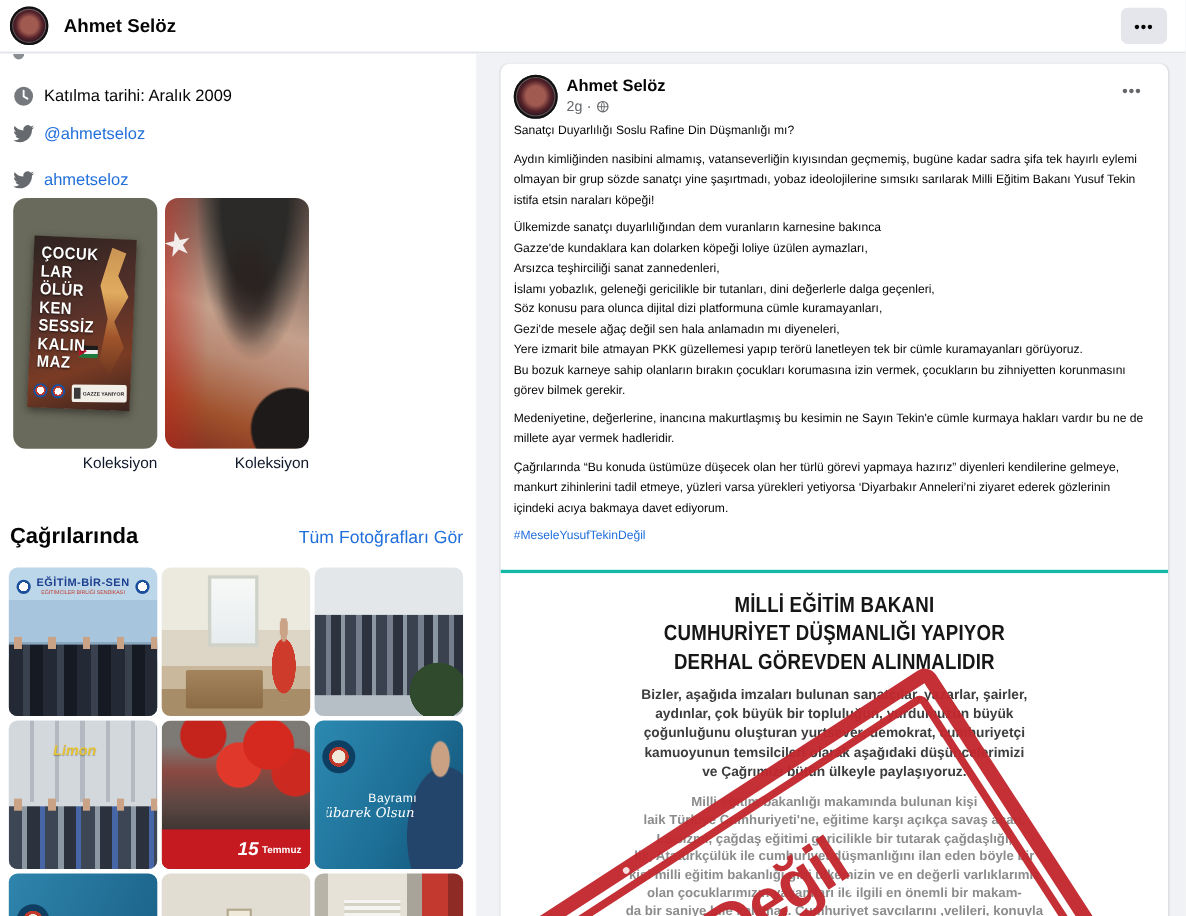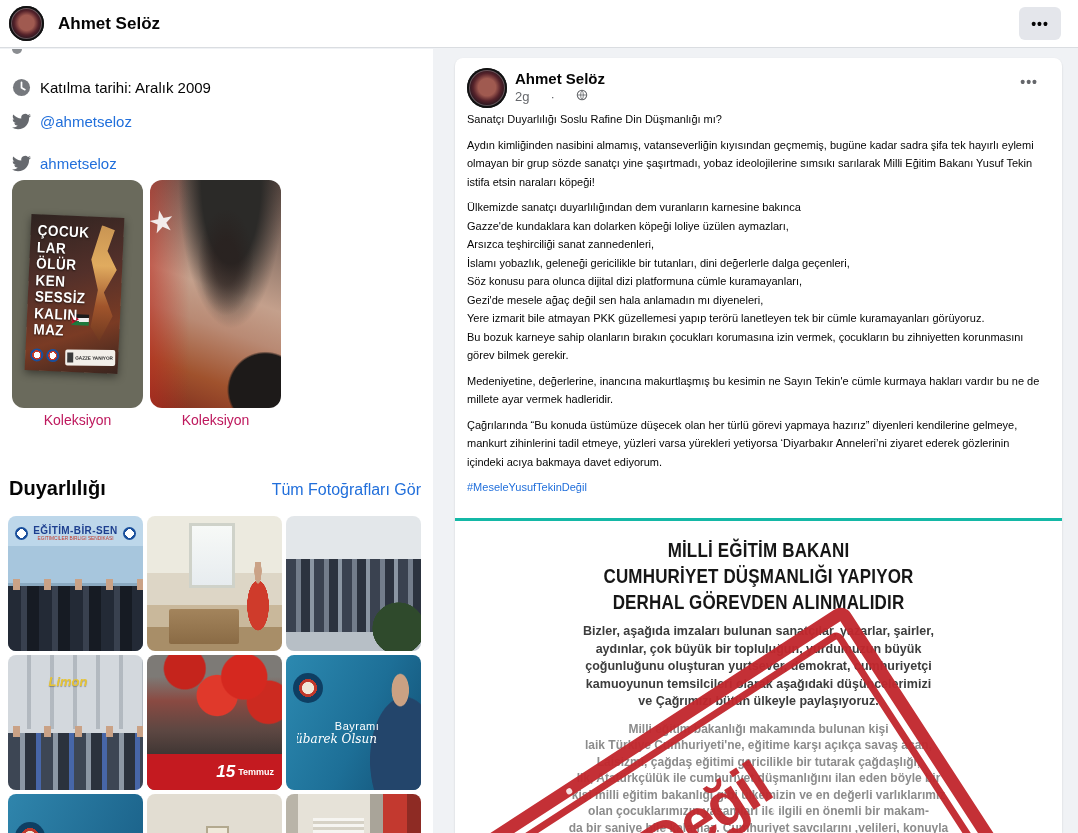"2g" .post-meta { align-items: flex-start -> center; gap: 21px -> 4px }
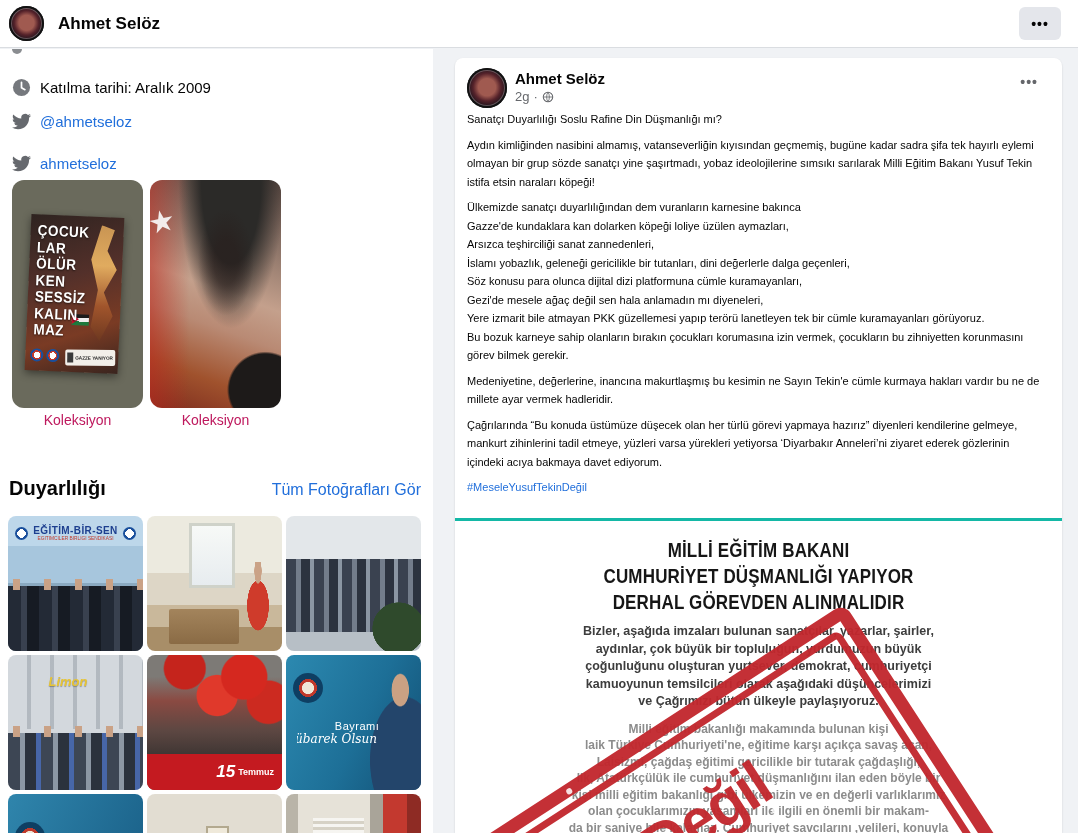"Koleksiyon" .coll-caption { color: #be185d -> #0f172a; text-align: center -> right }
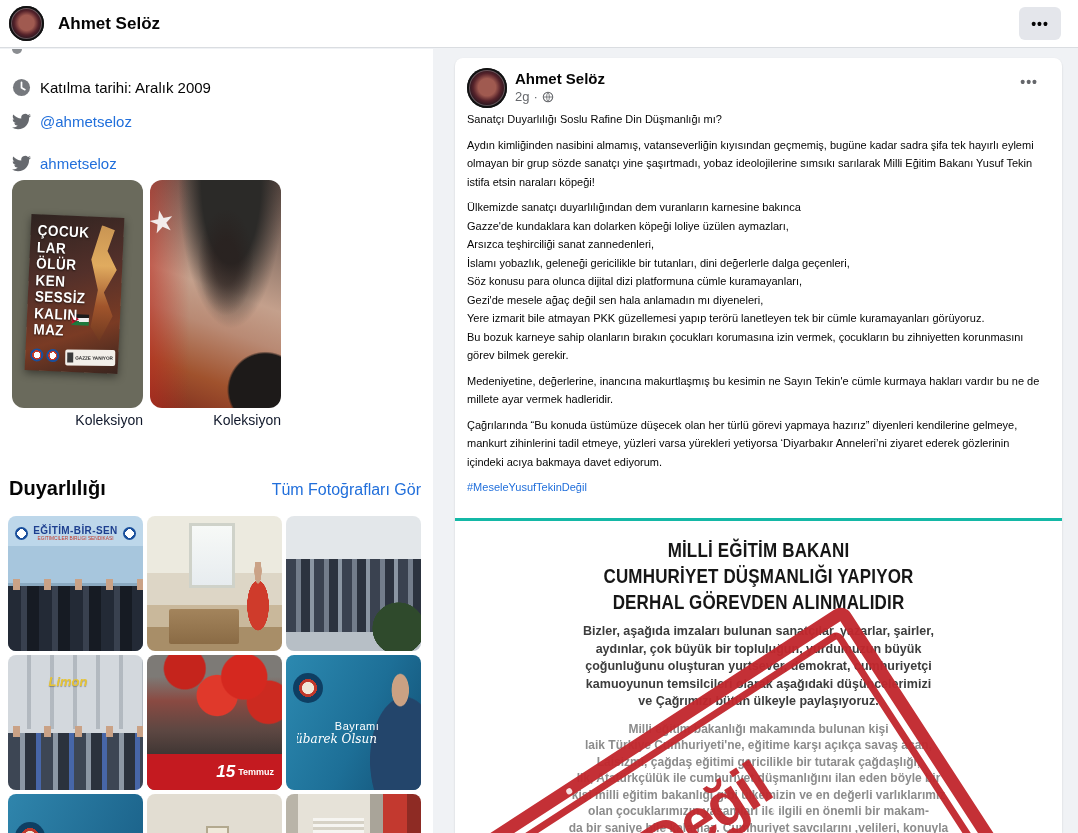"Duyarlılığı" div.photos-heading { text: Duyarlılığı -> Çağrılarında }
